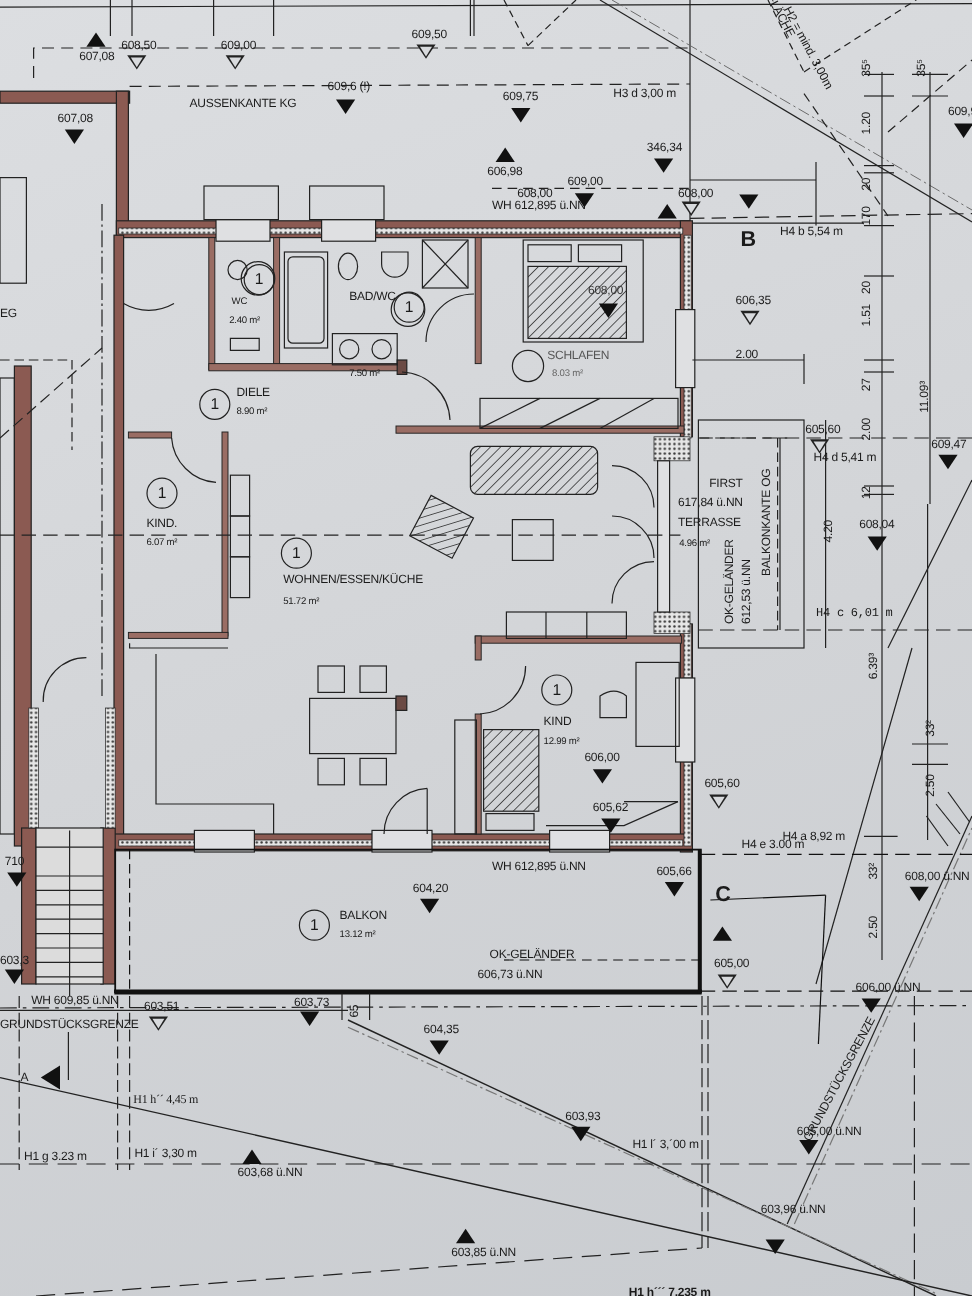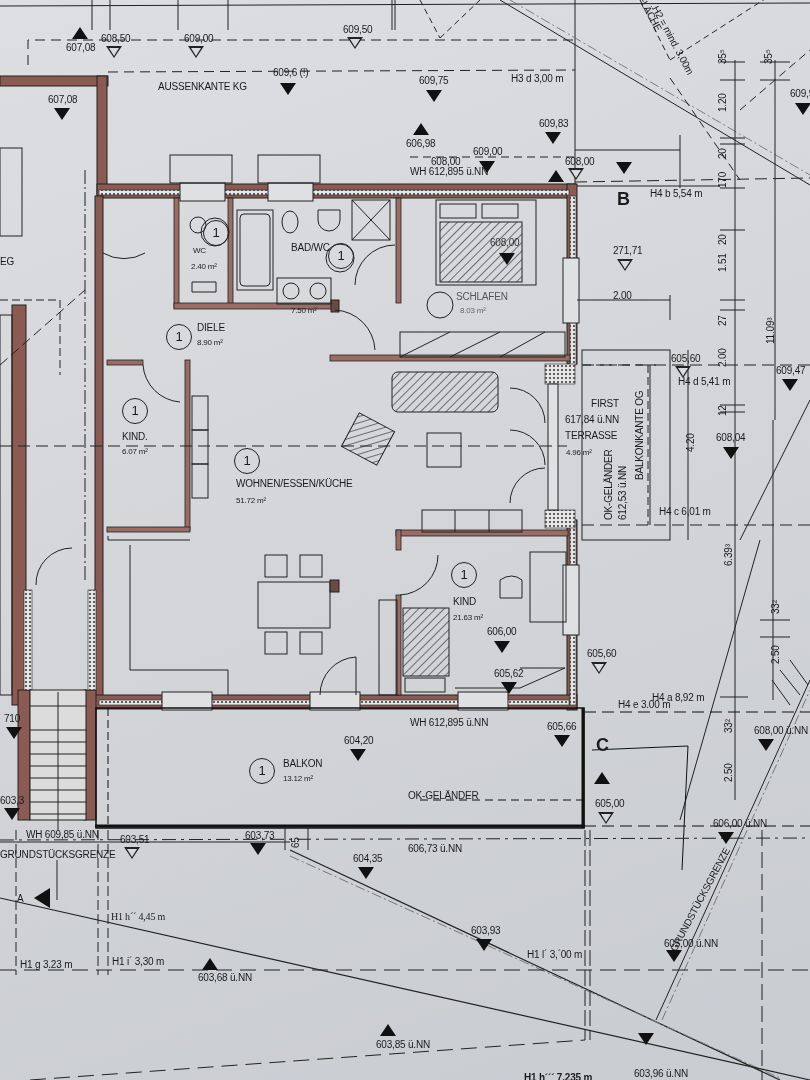"609,83" div.lbl { text: 609,83 -> 346,34 }
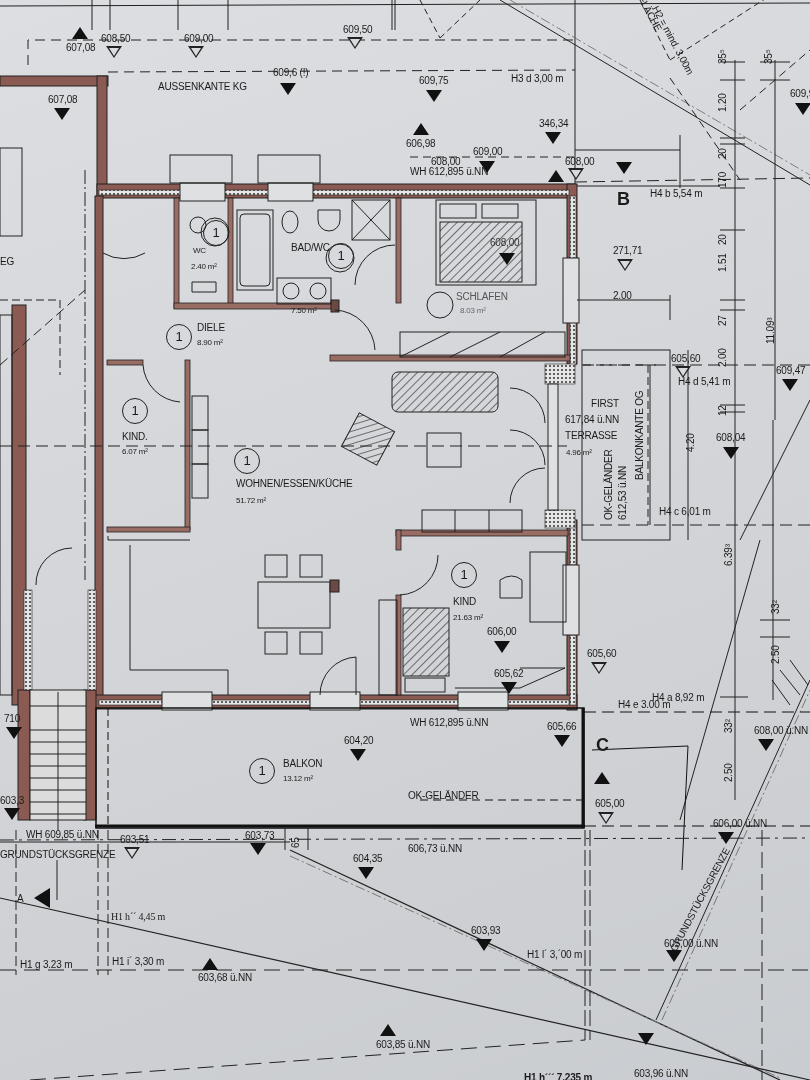"271,71" div.lbl { text: 271,71 -> 606,35 }
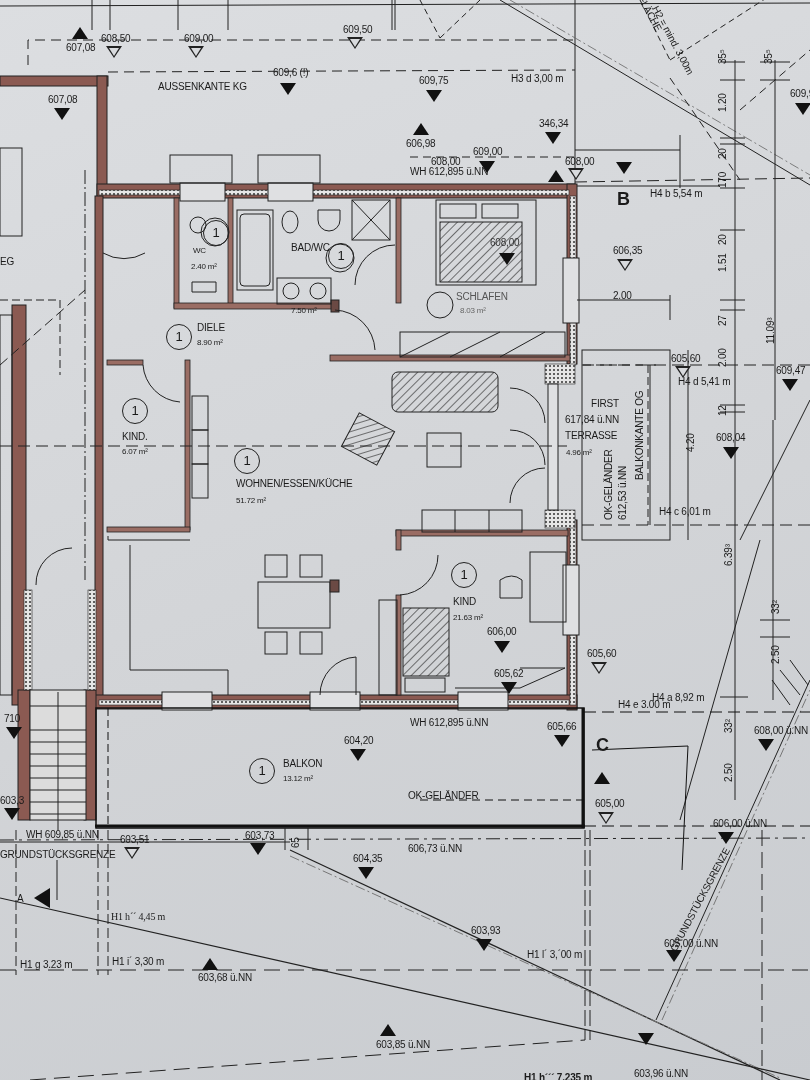"H4 c 6,01 m" div.lbl { font-family: none -> Liberation Mono, monospace; left: 659px -> 680px }
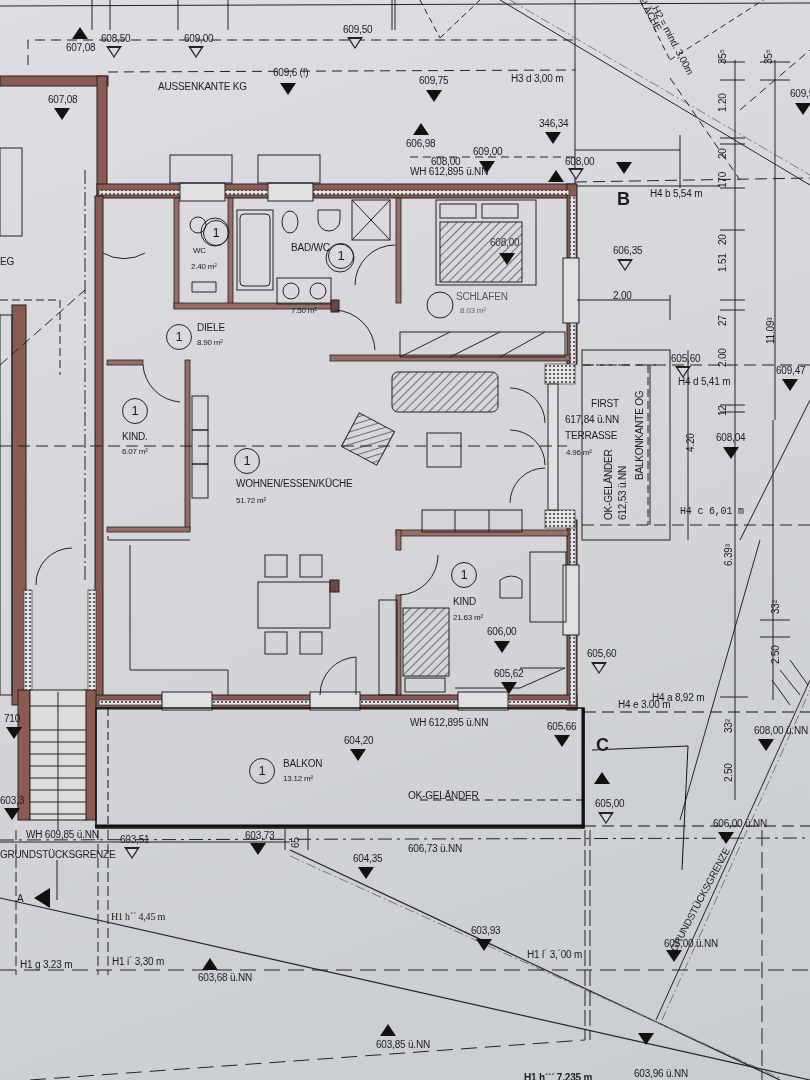"21.63 m²" div.lbl { text: 21.63 -> 12.99 }
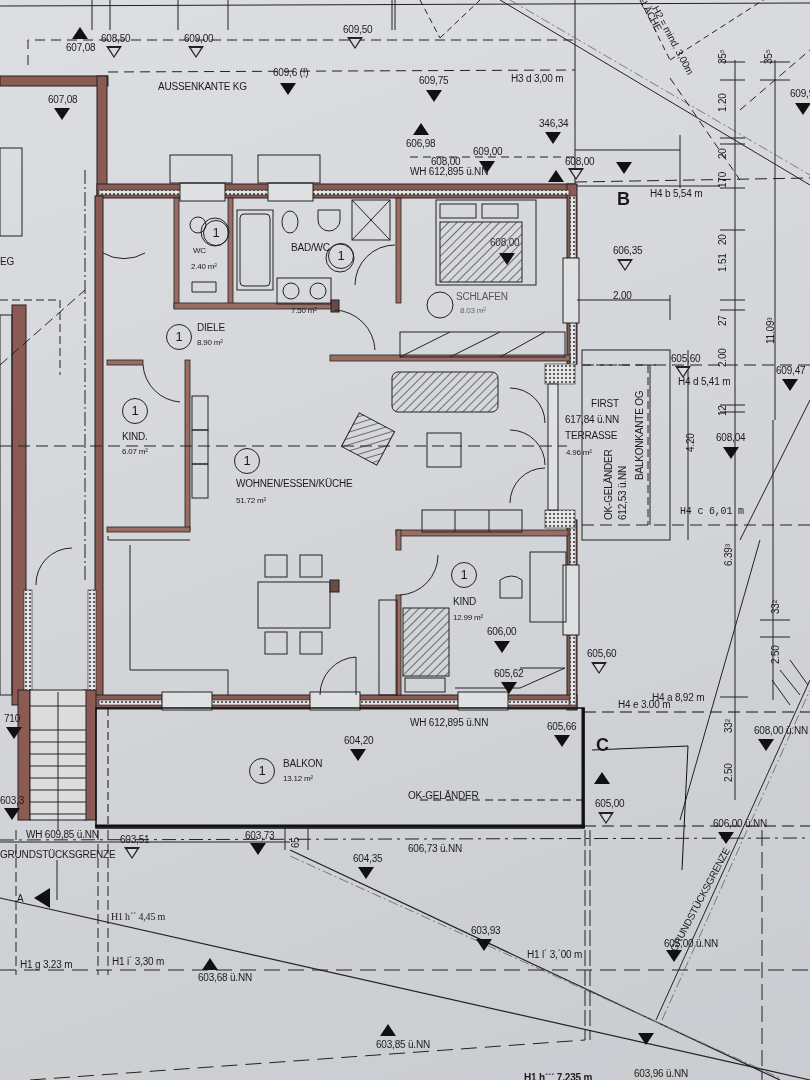"606,73 ü.NN" div.lbl { left: 408px -> 398px; margin-top: 36px -> none }
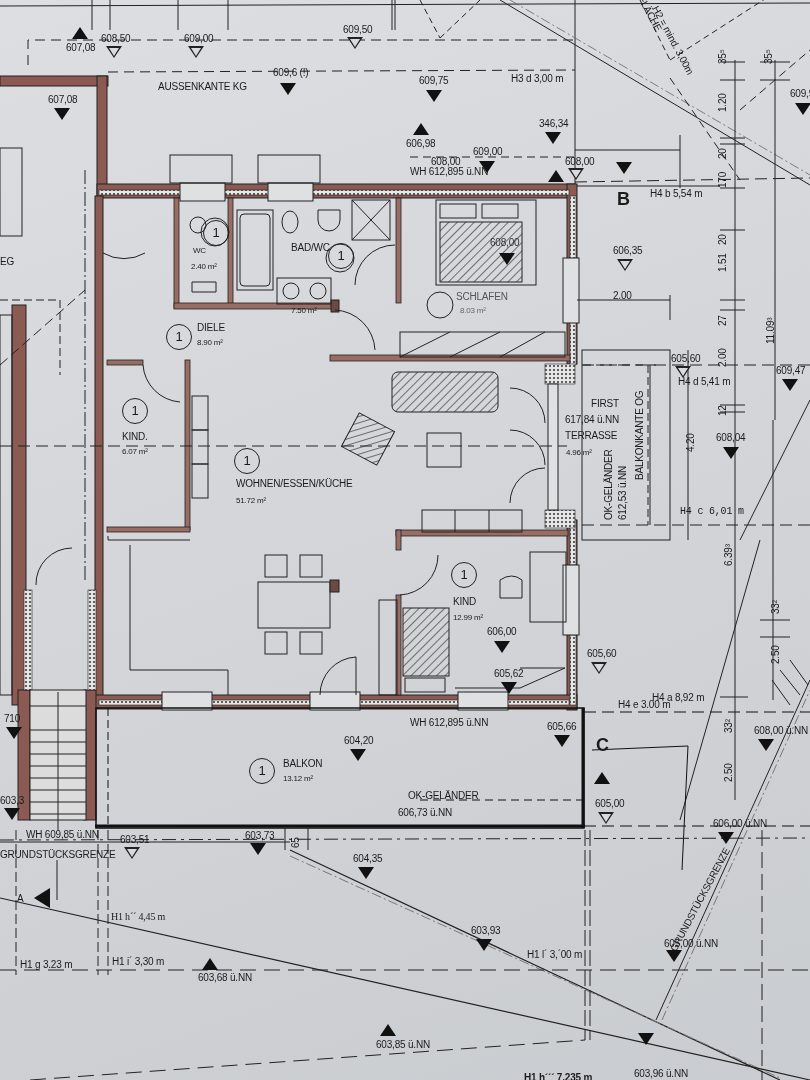"603,96 ü.NN" div.lbl { top: 1068px -> 1003px }
